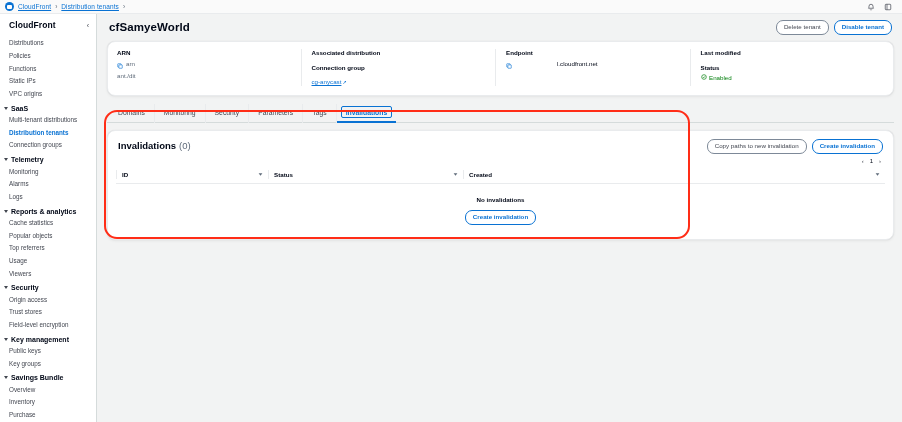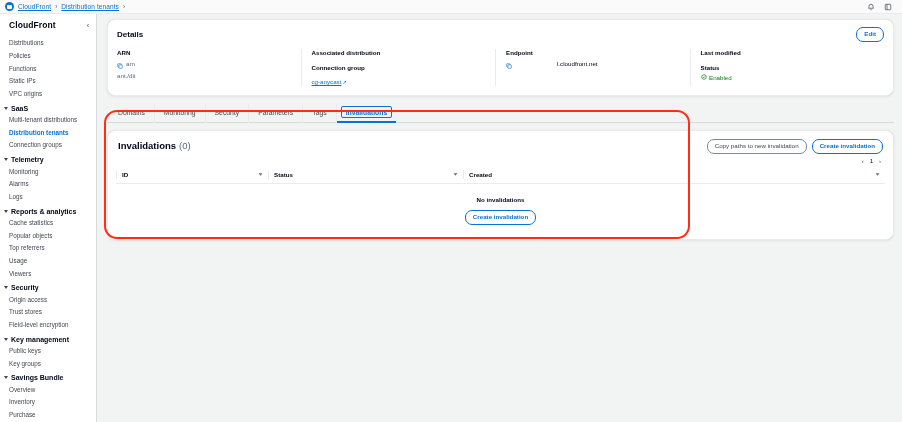"cfSamyeWorld" div.page-head { html: none -> <div> <div>cfSamyeWorld</div> <div> <button>Delete tenant</button> <button>Disable tenant</button> </div> </div> }
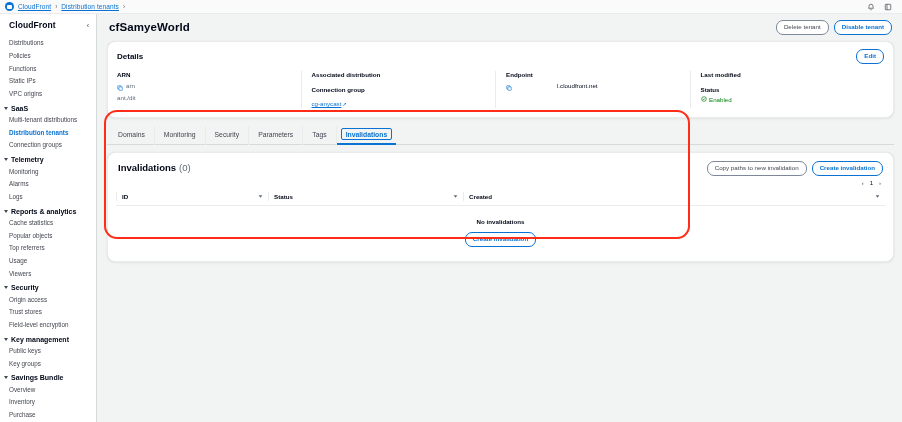"Details" div.details-head { html: <div> <div>Details</div> <button>Edit</button> </div> -> none }
